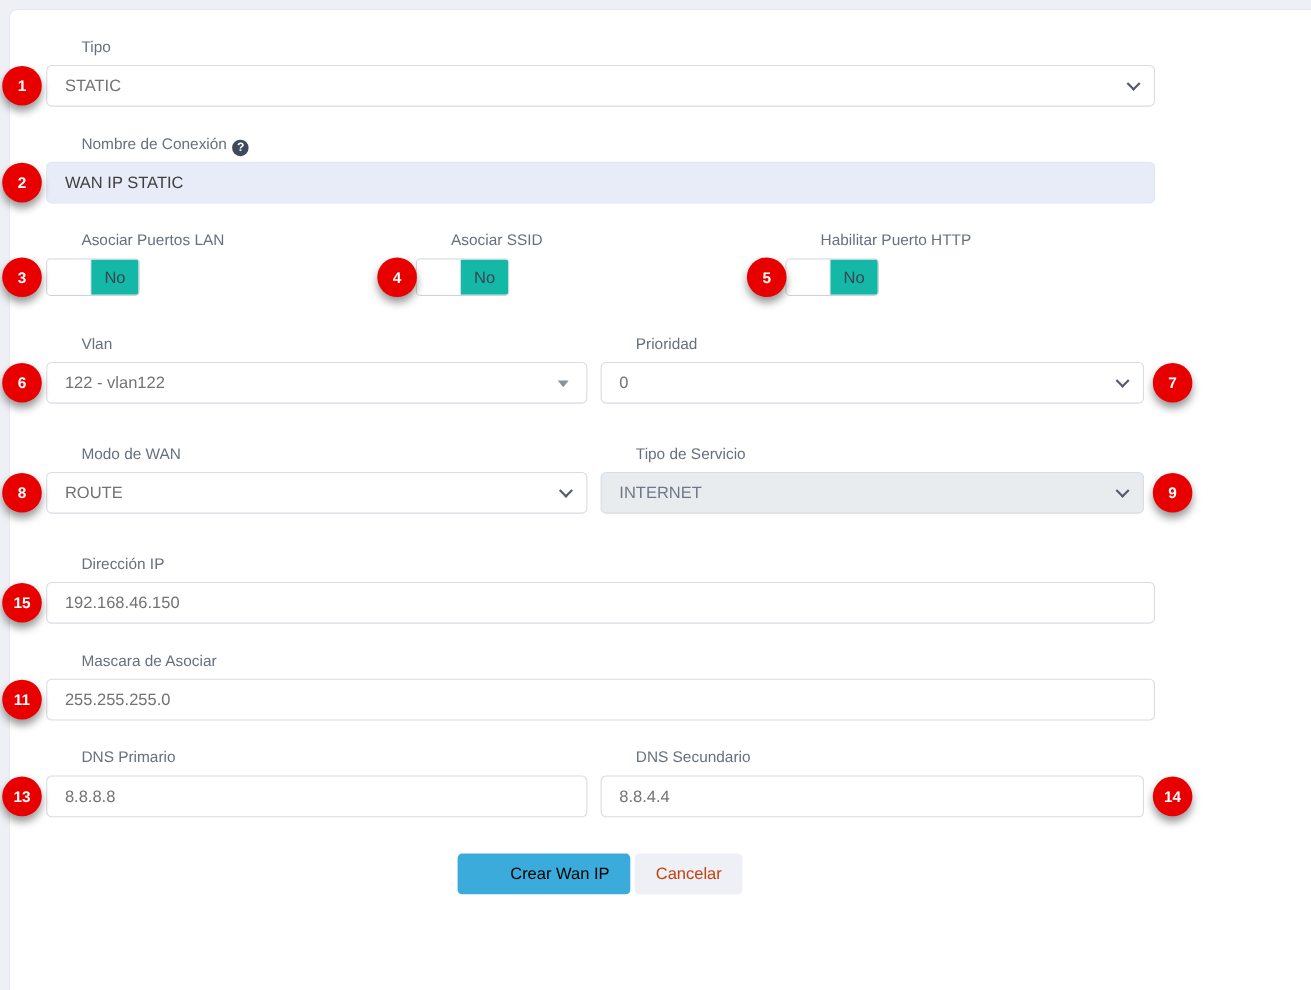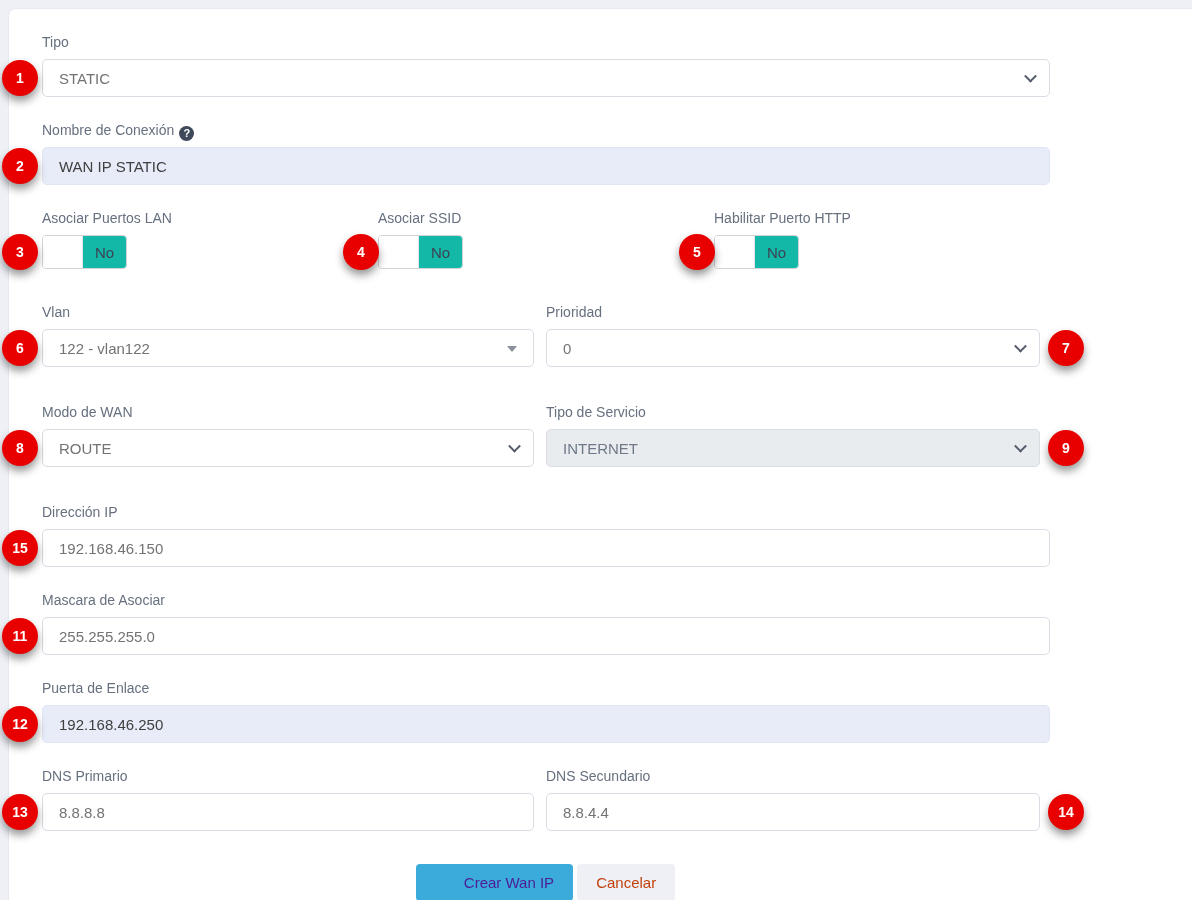"Tipo" .field-label { margin-left: none -> 32px }
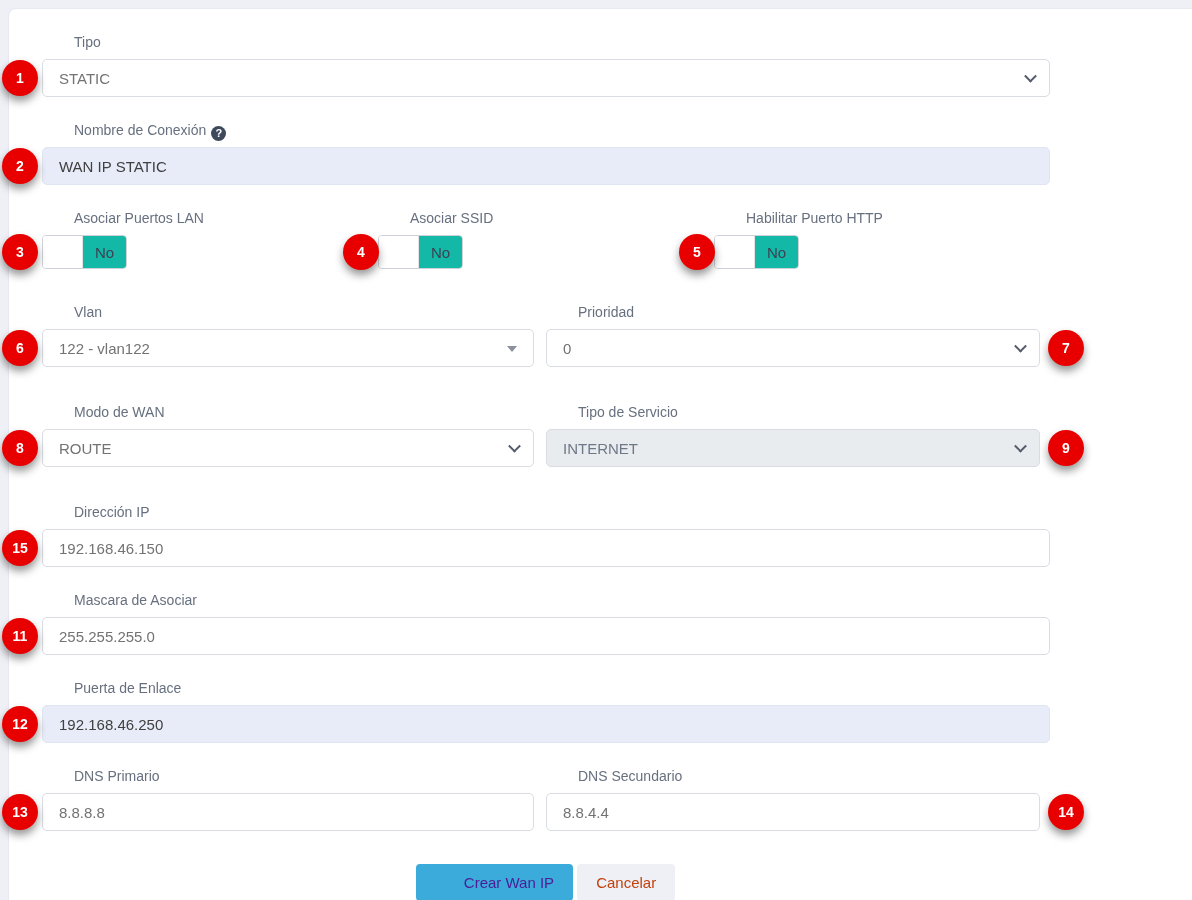"Puerta de Enlace" div.group { html: <div> <label>Puerta de Enlace</label> <div> <span>12</span> <input> </div> </div> -> none }
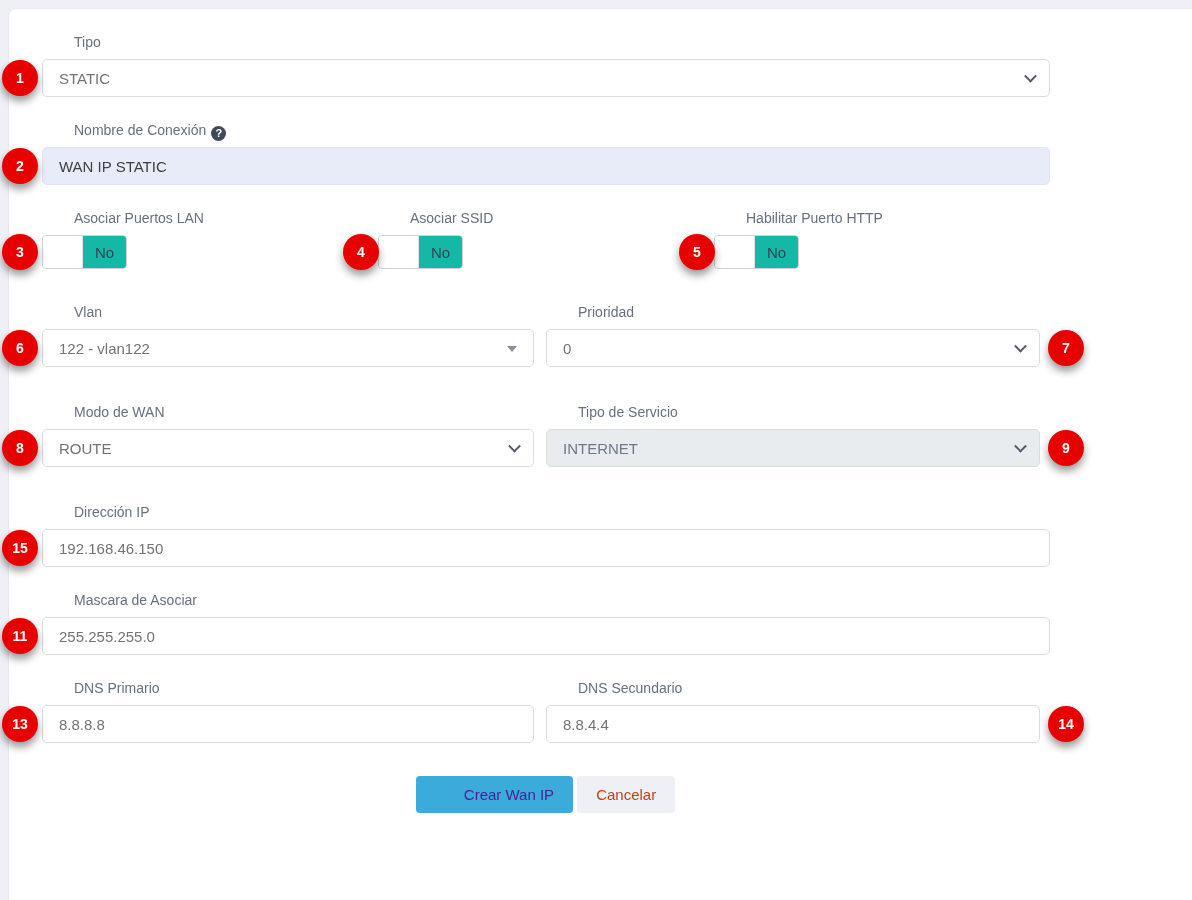"Crear Wan IP" .btn-primary { color: #4c1d95 -> #000000 }
